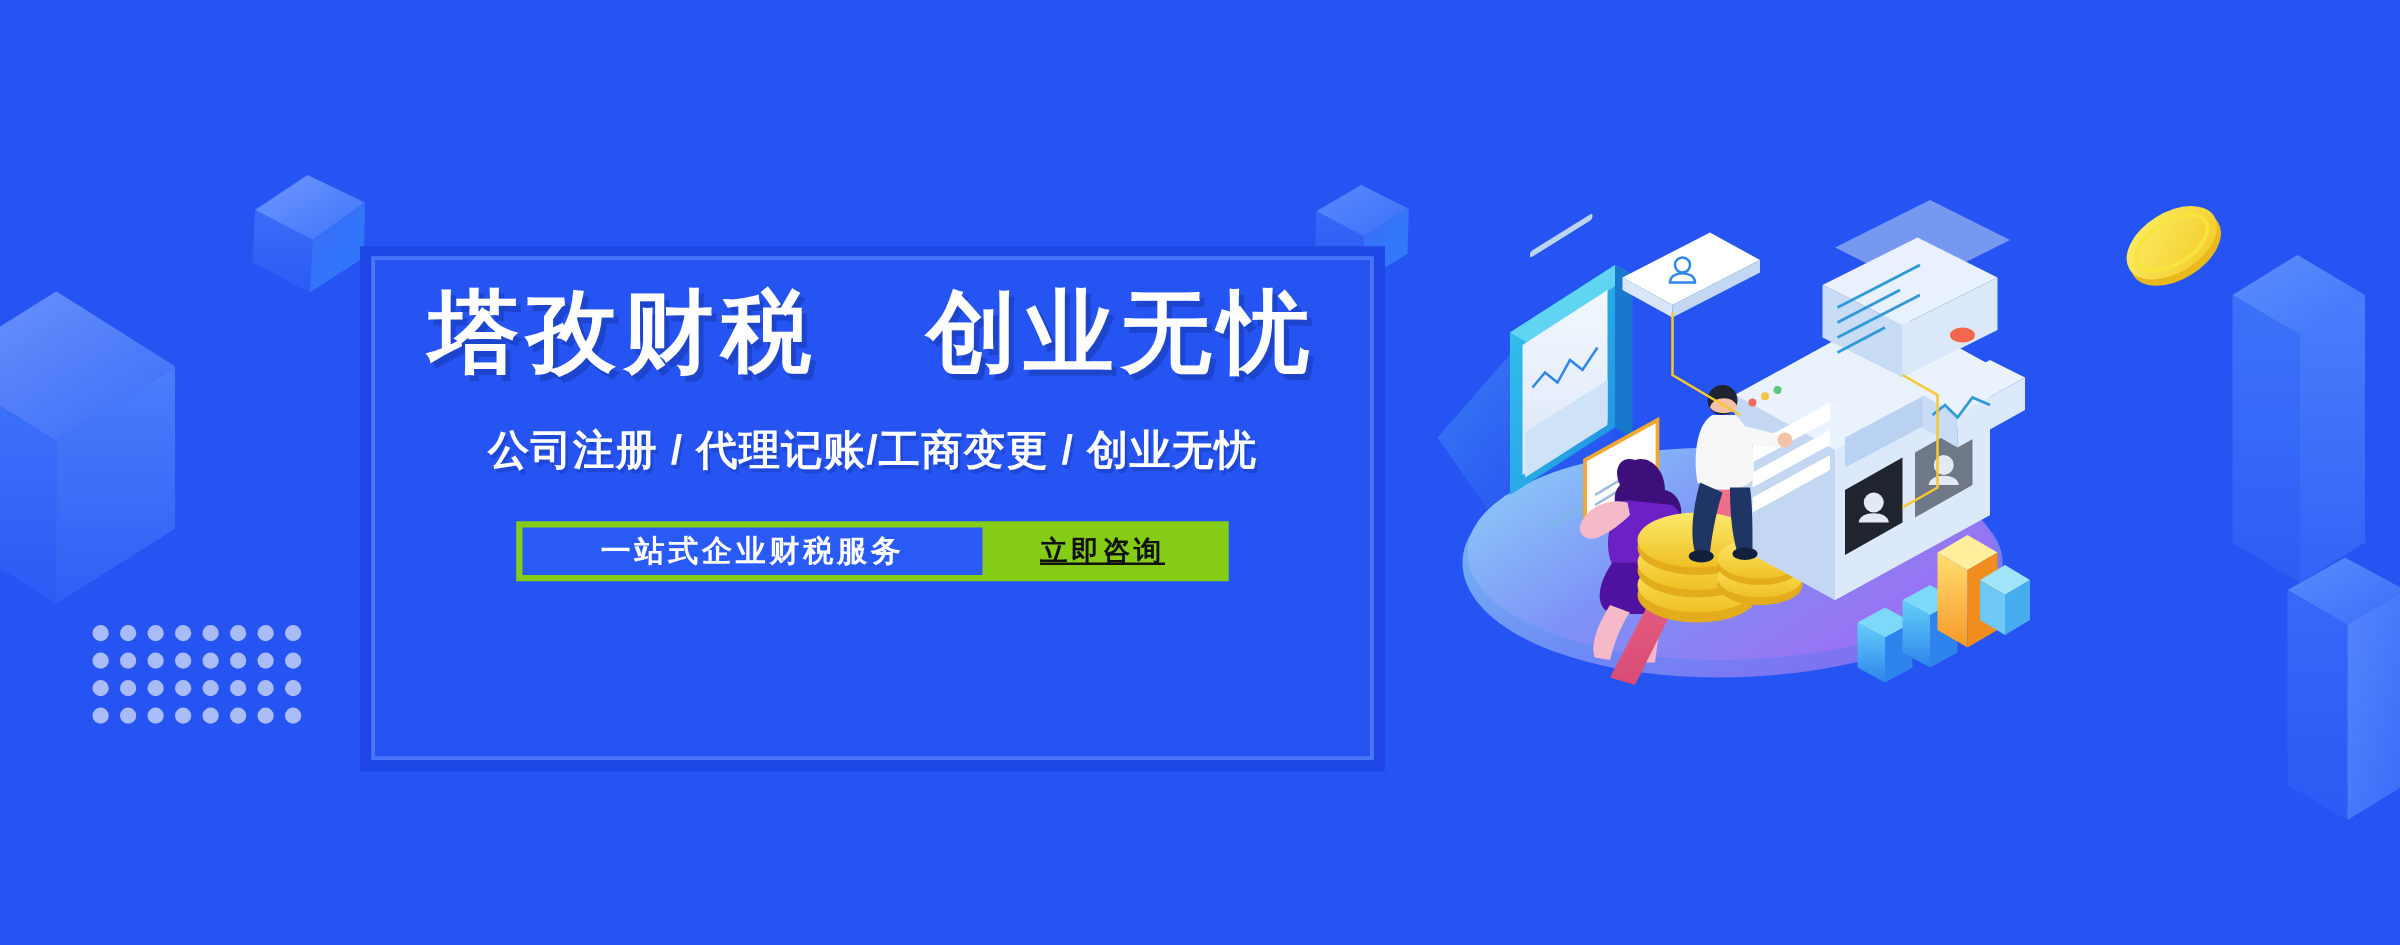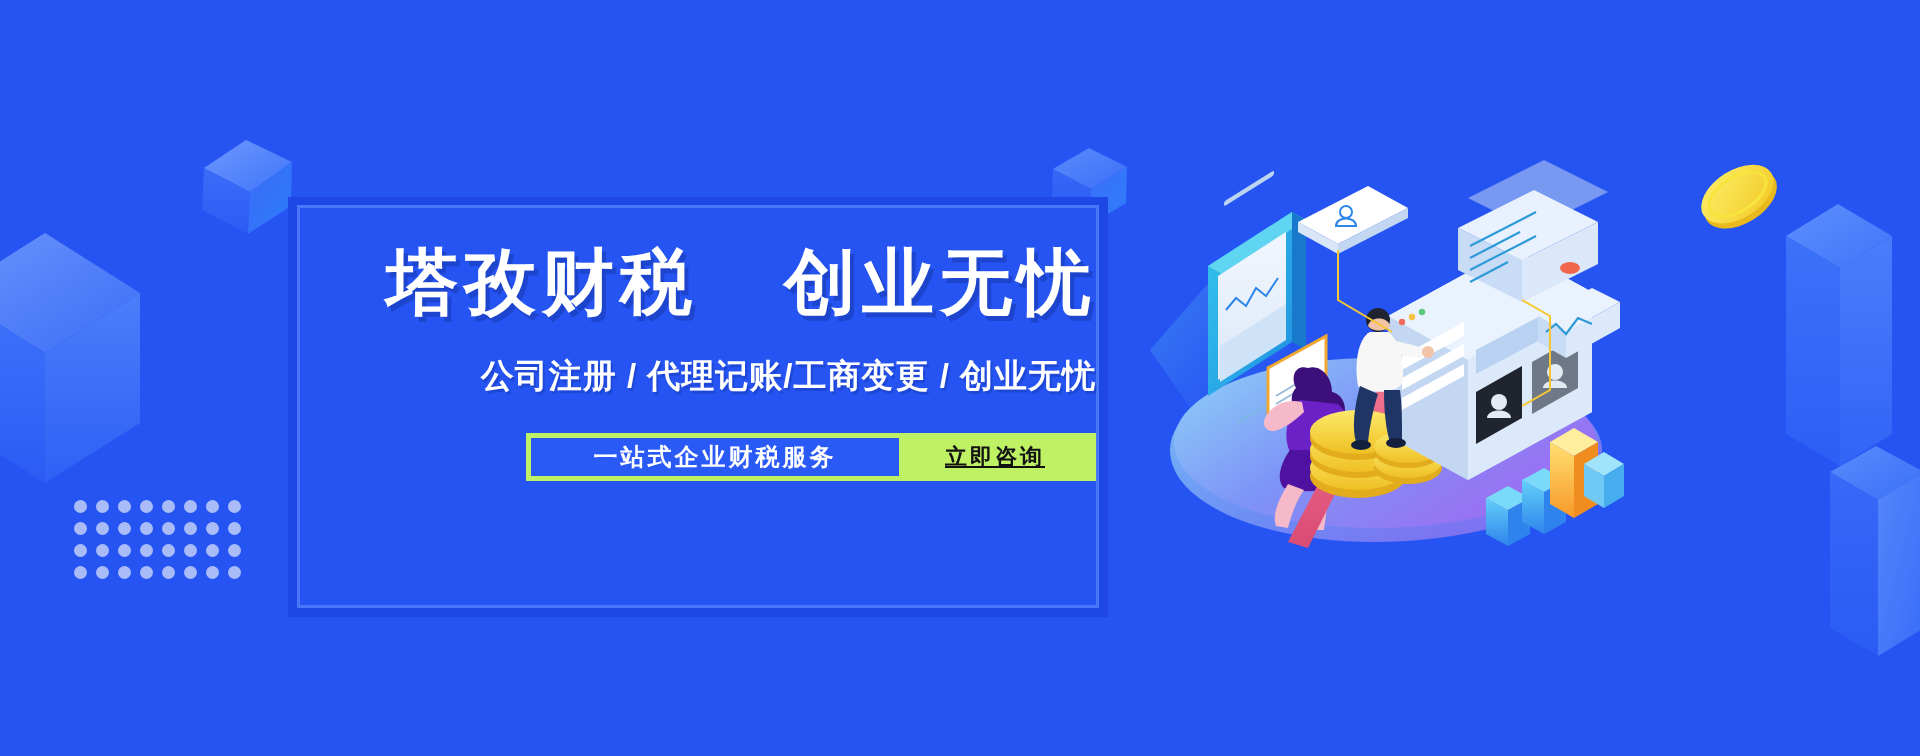"塔孜财税 创业无忧" .content { align-items: flex-end -> center; top: 208px -> 192px }
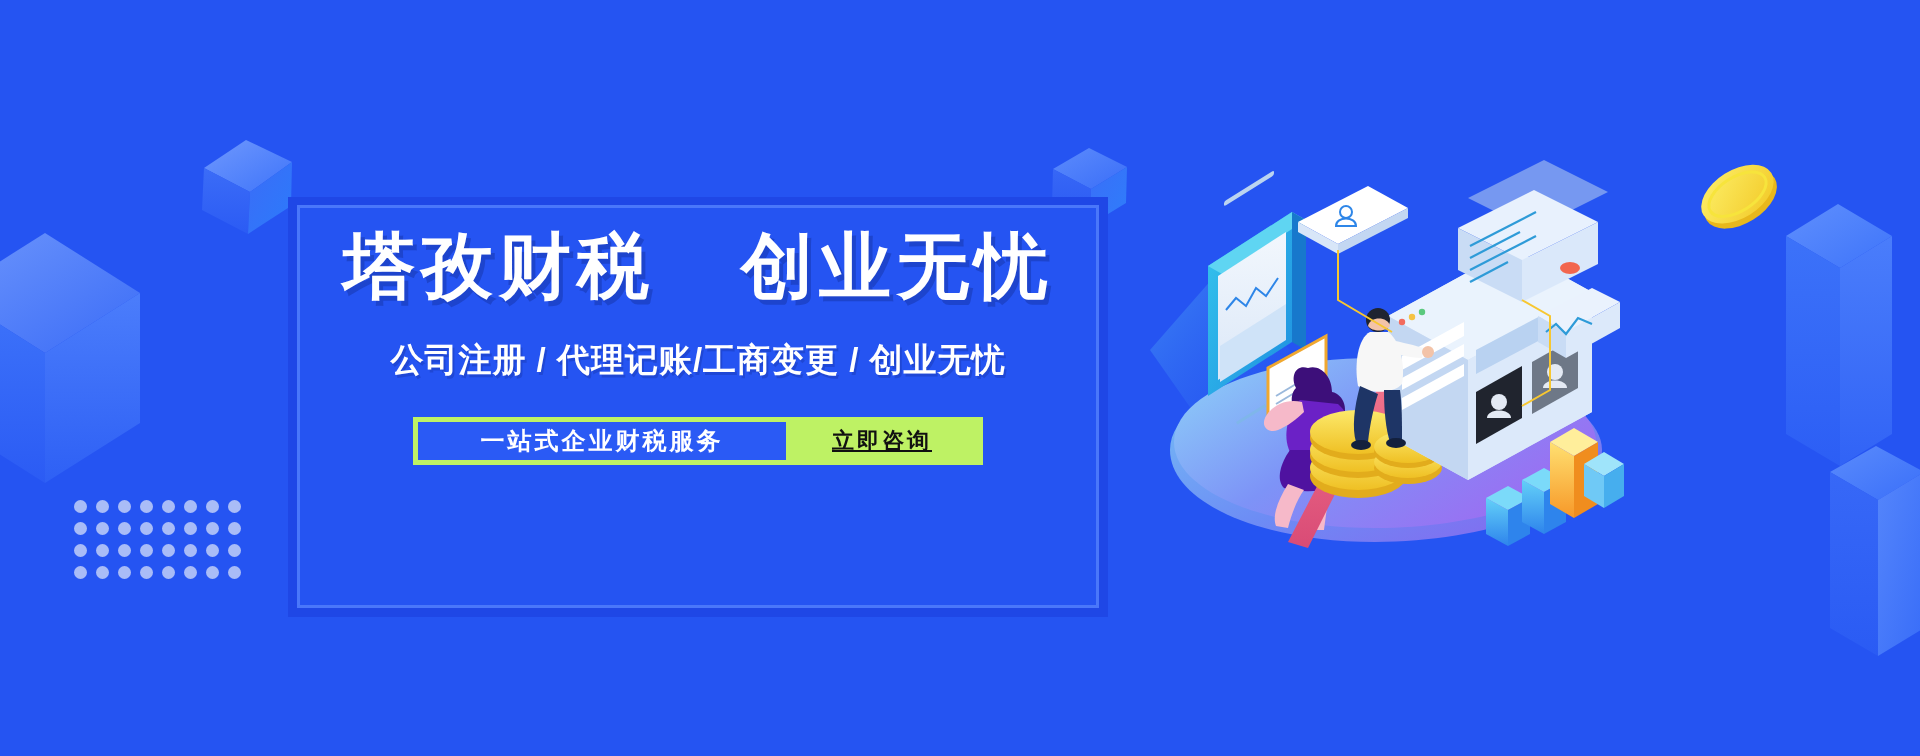"一站式企业财税服务" .cta-bar { background: #bef264 -> #84cc16 }
